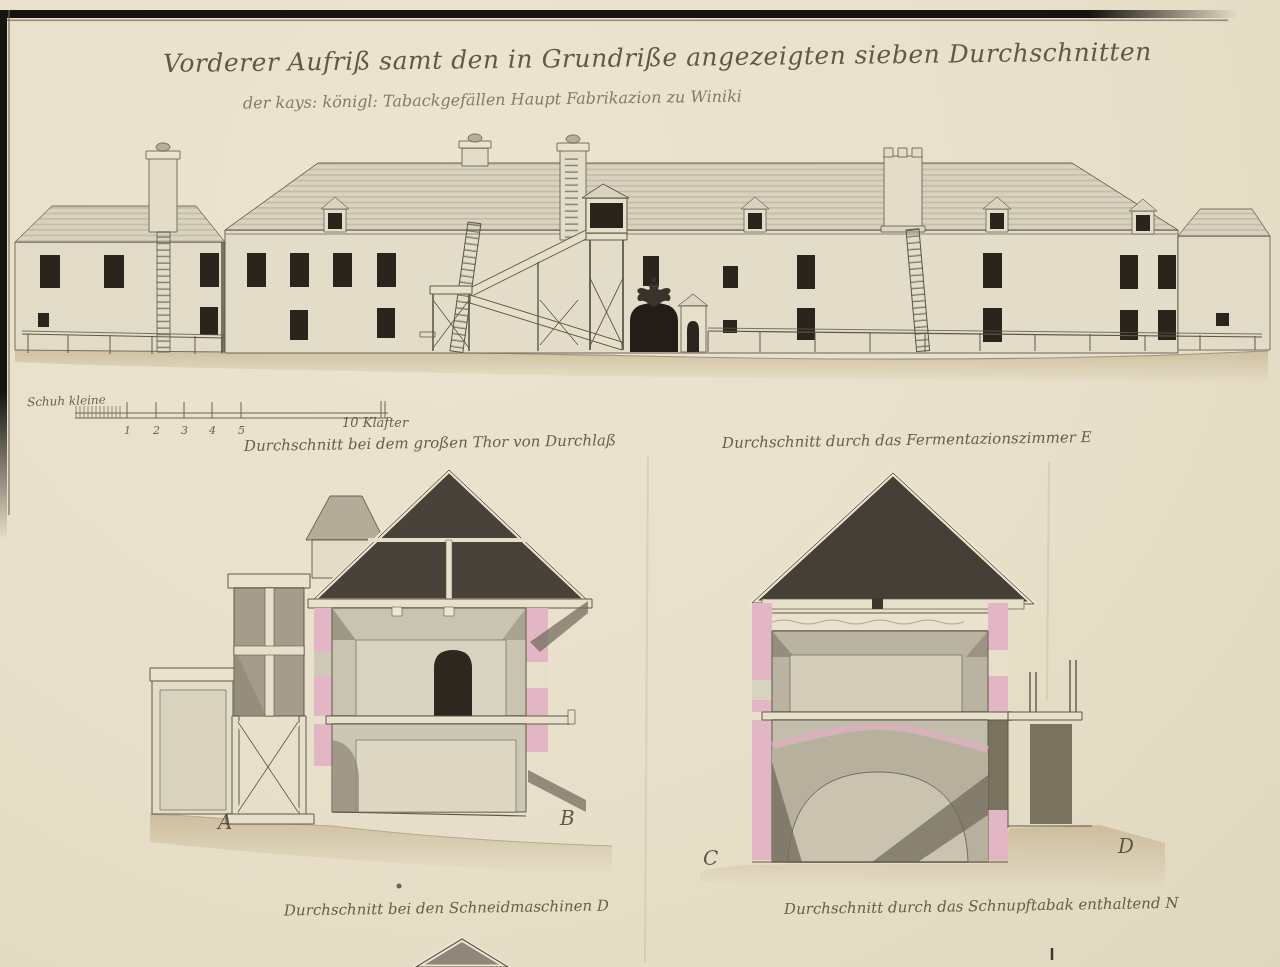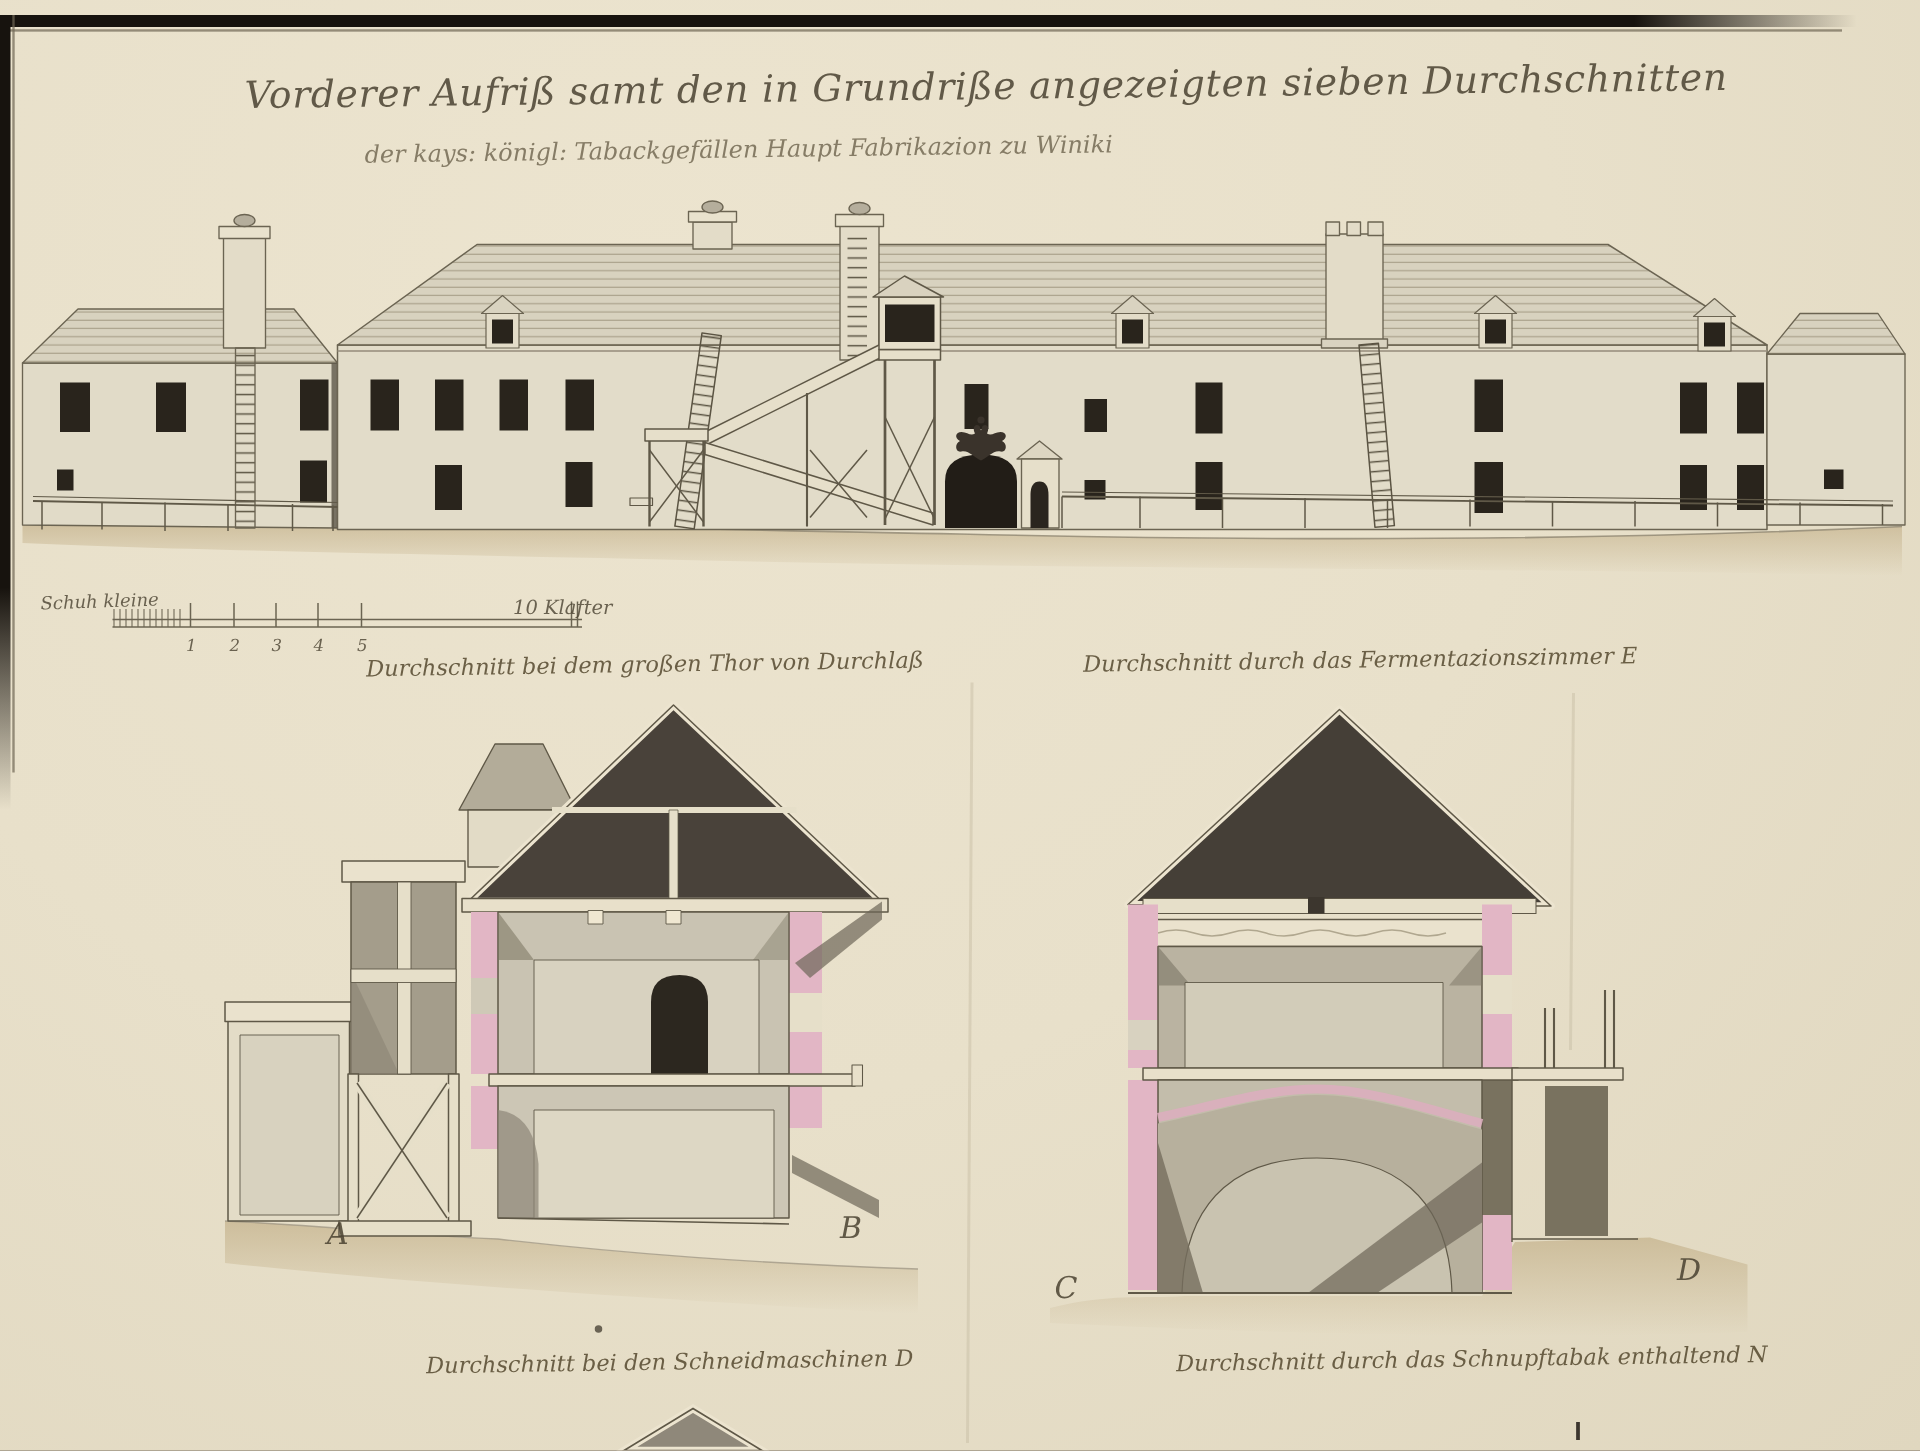"10 Klafter" div.hw { top: 398px -> 415px }
